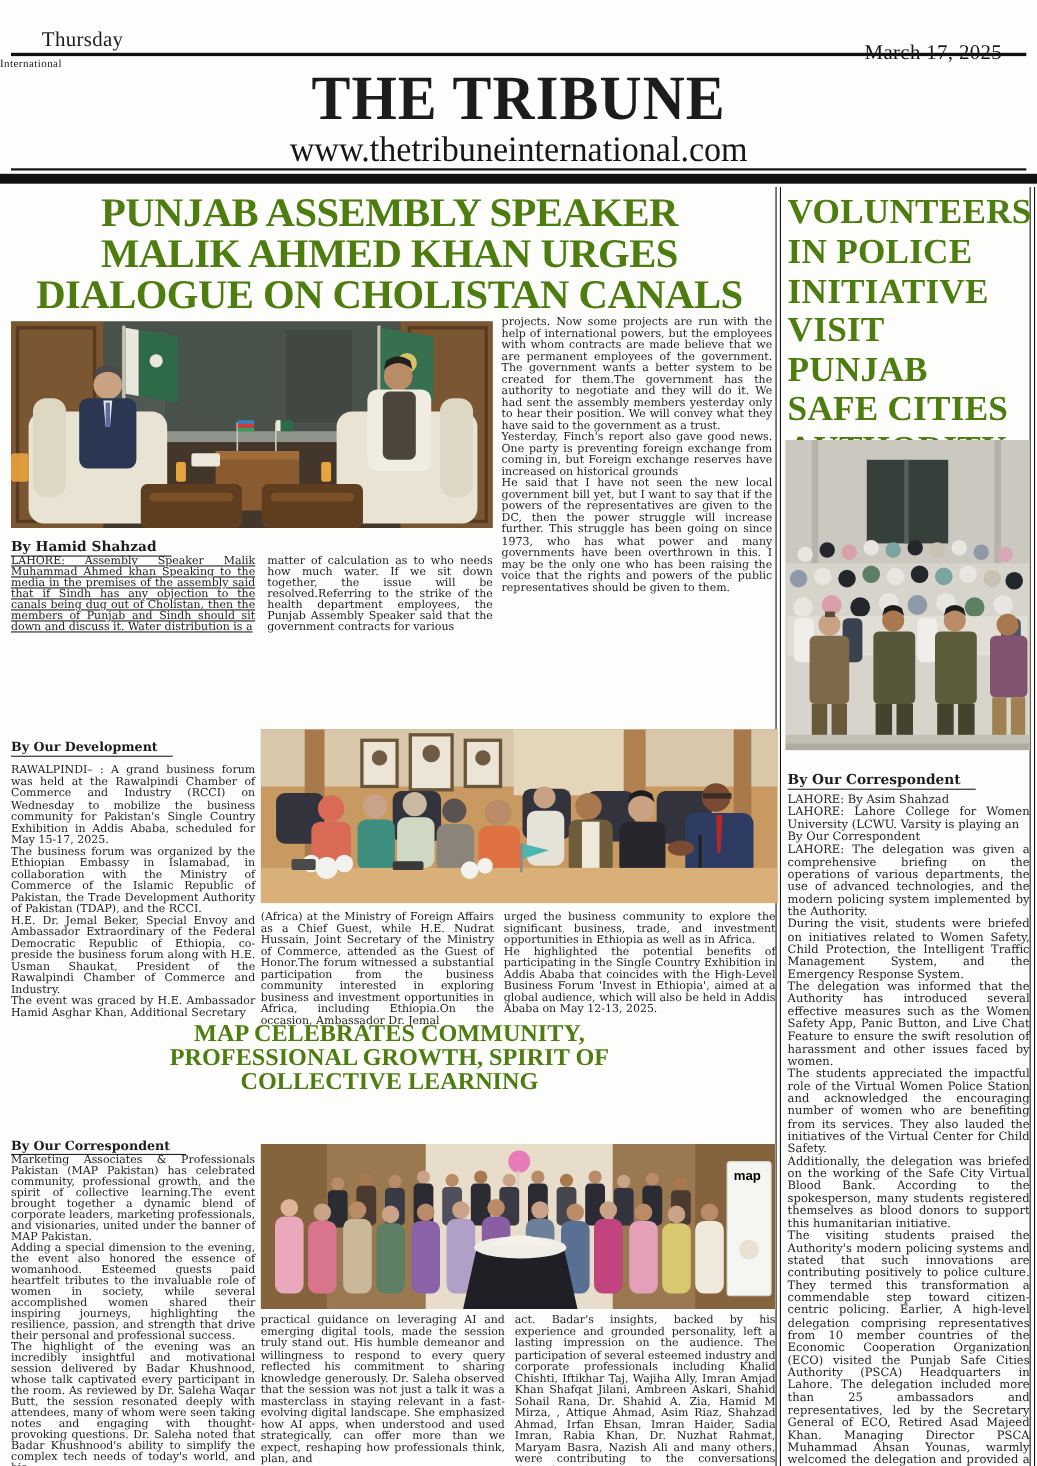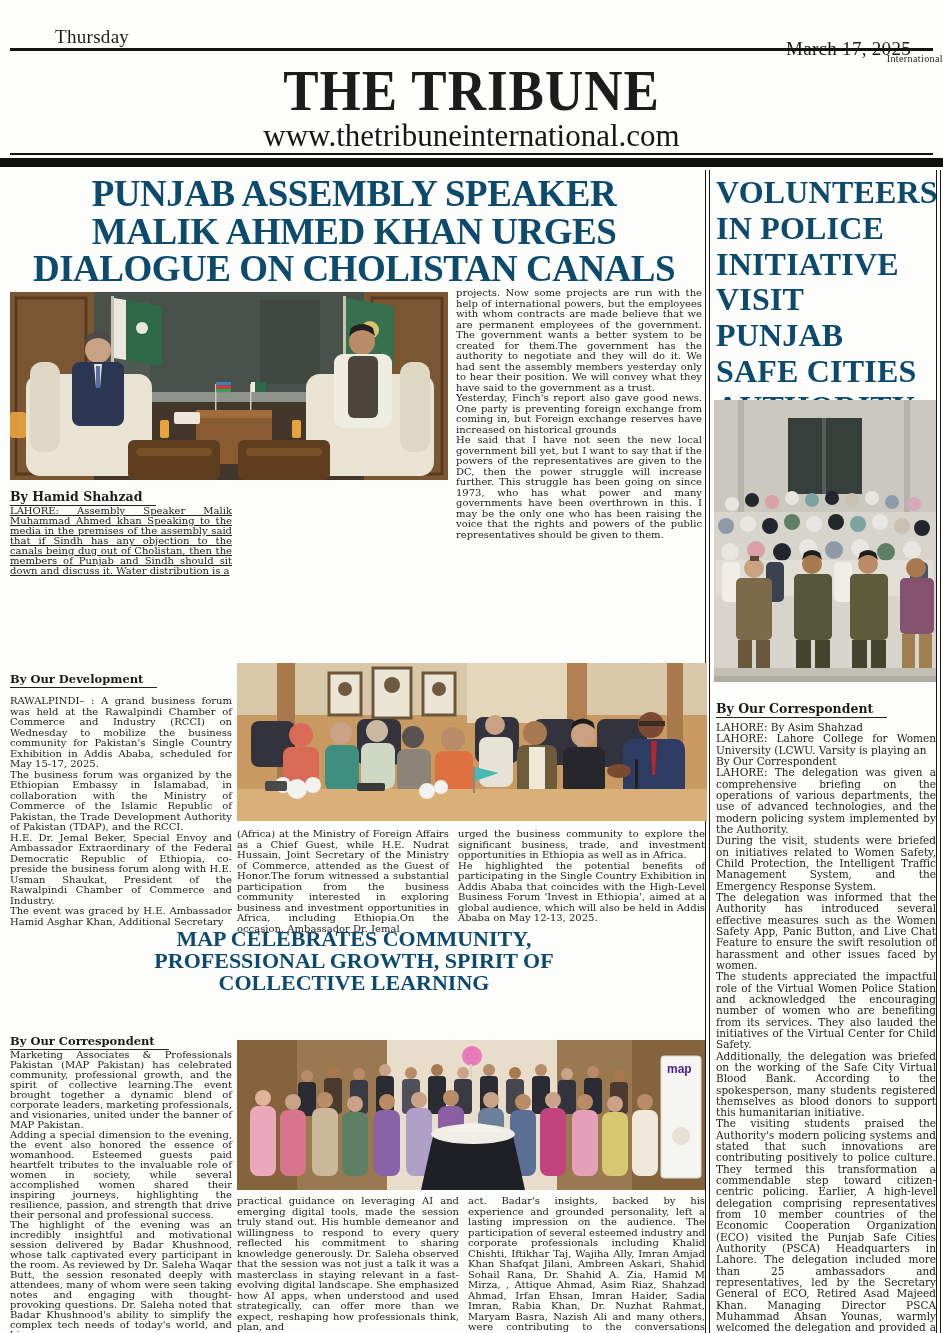"Thursday" div.abs { left: 55px -> 38px }
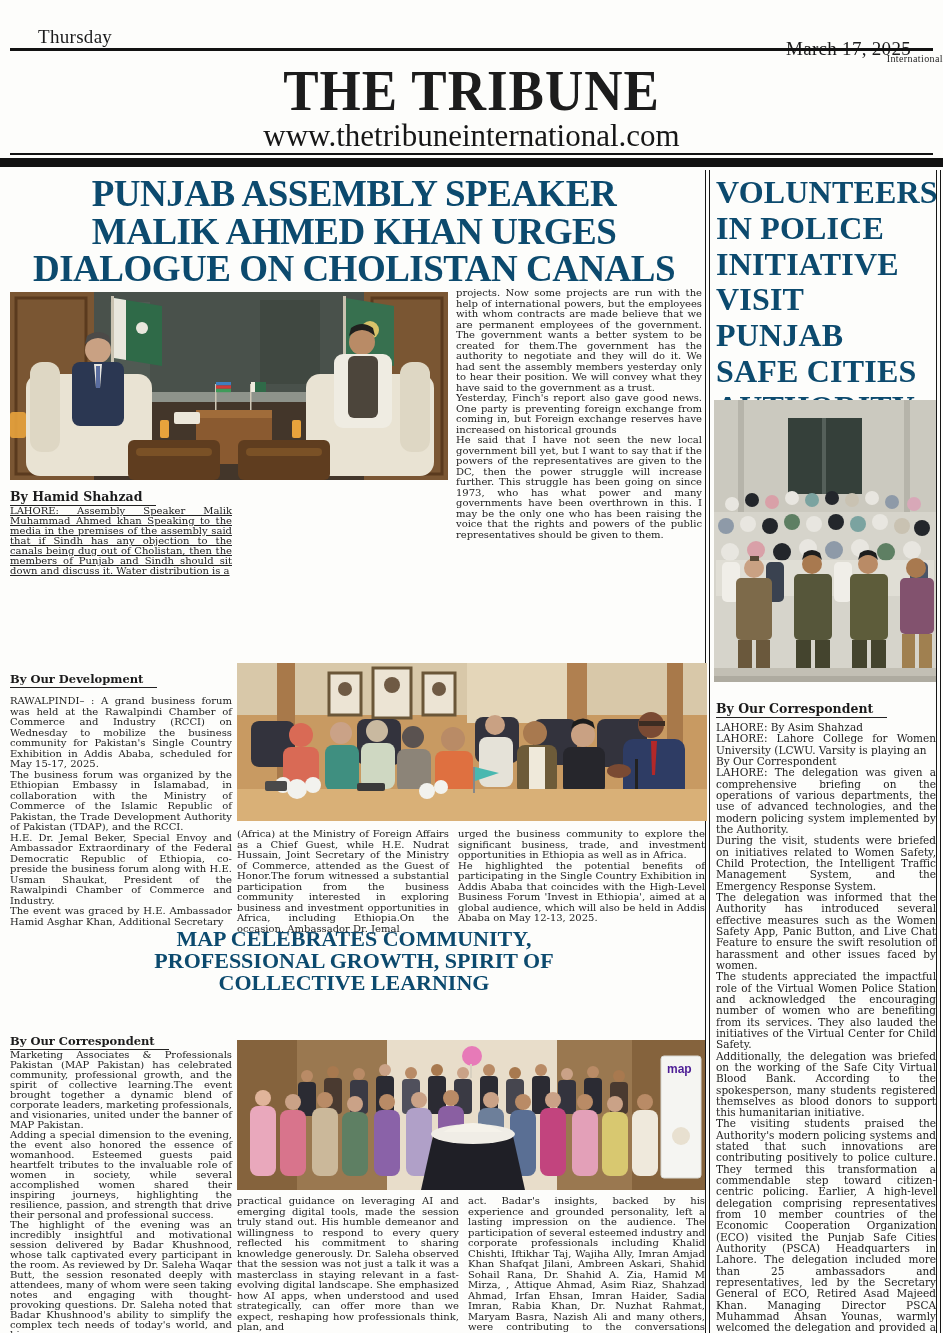"International" .kicker { text-align: right -> left }
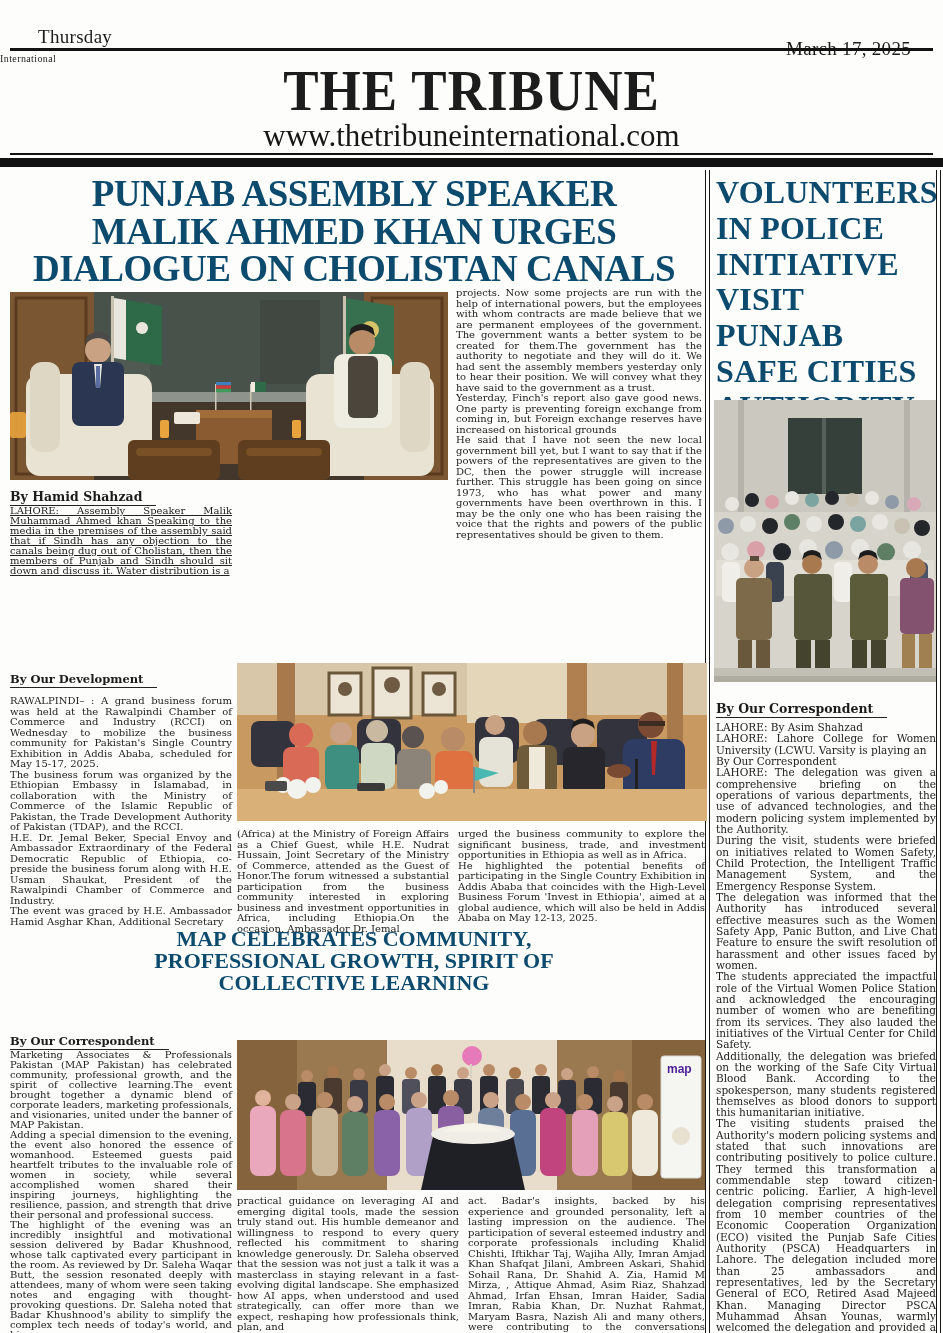"PUNJAB ASSEMBLY SPEAKER" .headline { color: #0c4a6e -> #4d7c0f }
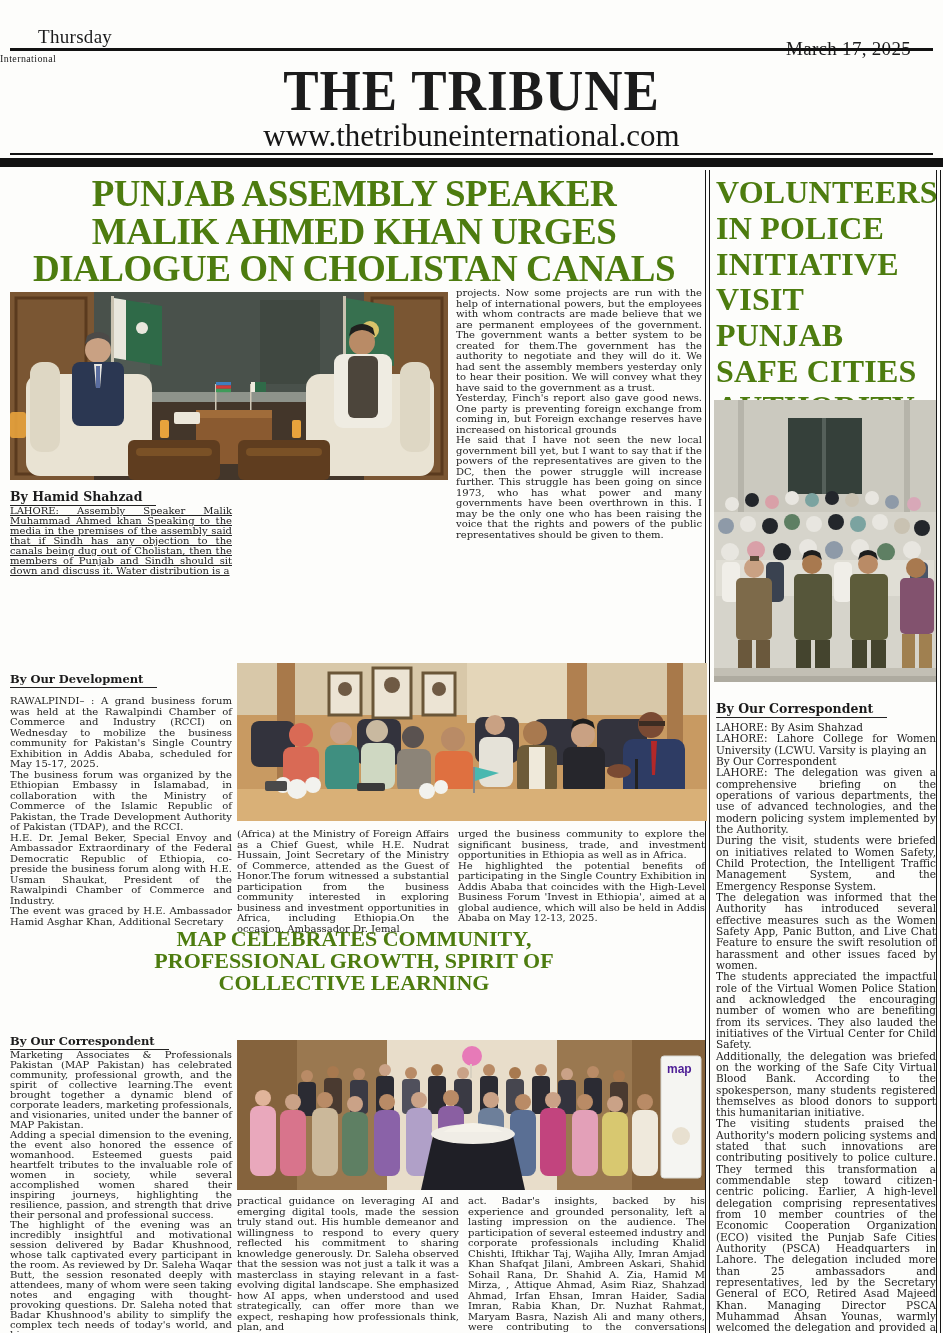"matter of calculation as to" div.abs { html: none -> <div>matter of calculation as to who needs how much water. If we sit down together, the issue will be resolved.Referring to the strike of the health department employees, the Punjab Assembly Speaker said that the government contracts for various</div> }
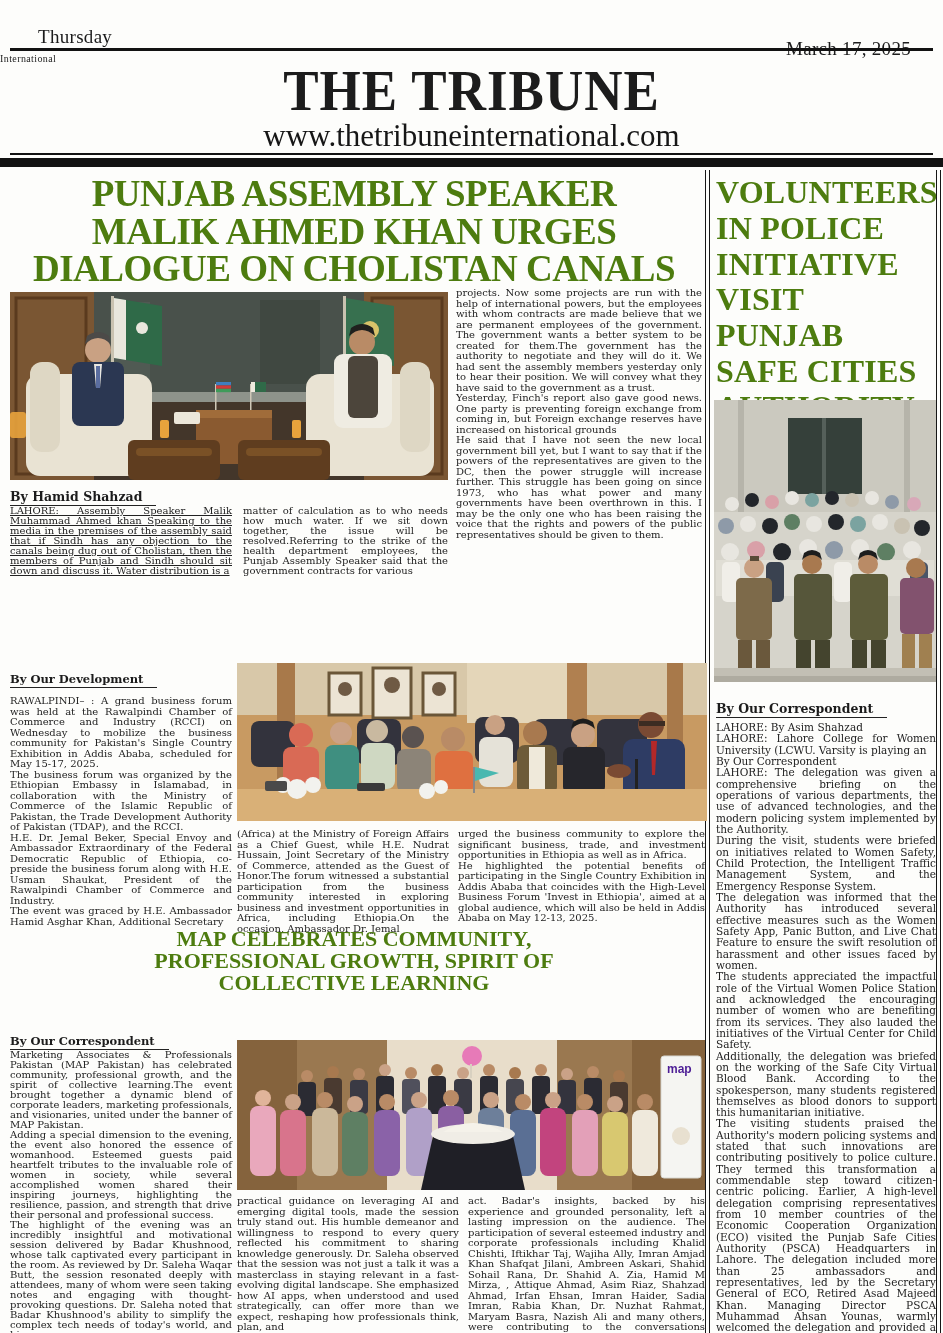"map" .banner-word { color: #4c1d95 -> #000000 }
